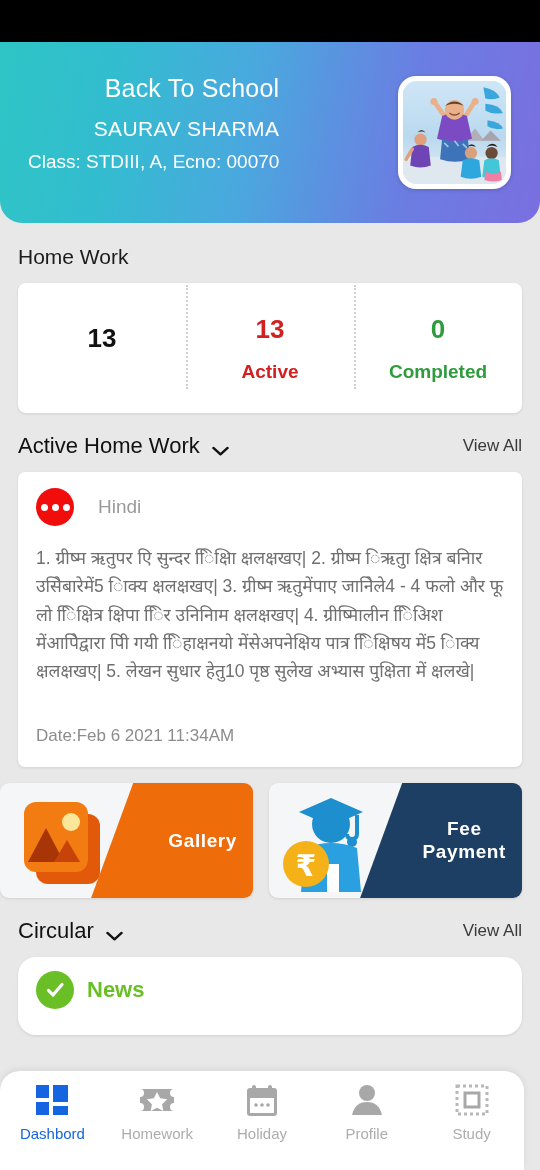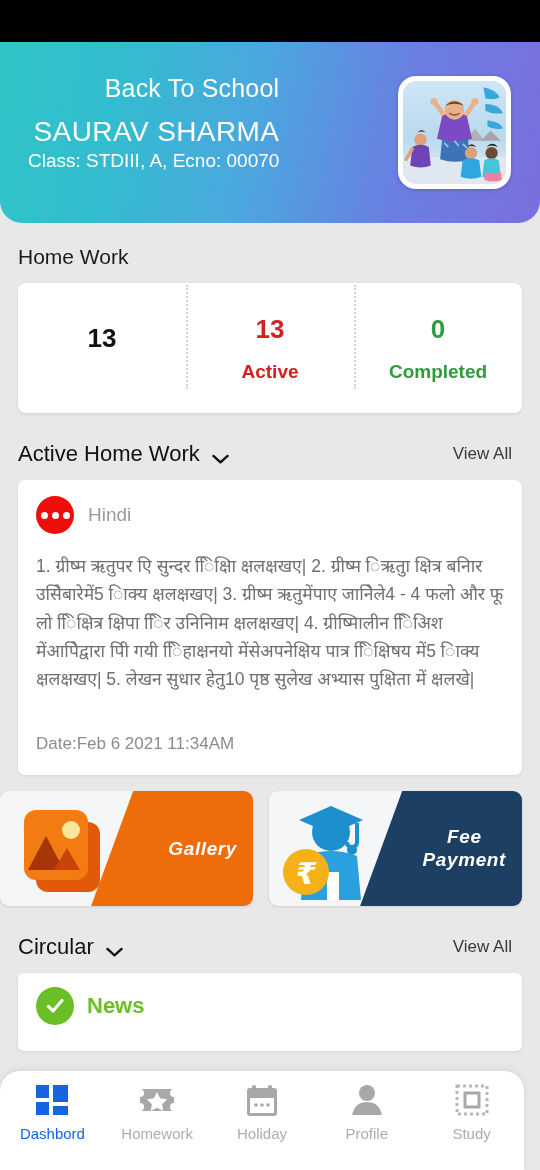"SAURAV SHARMA" .header-line2 { font-size: 28px -> 21px; margin-bottom: 5px -> 13px }
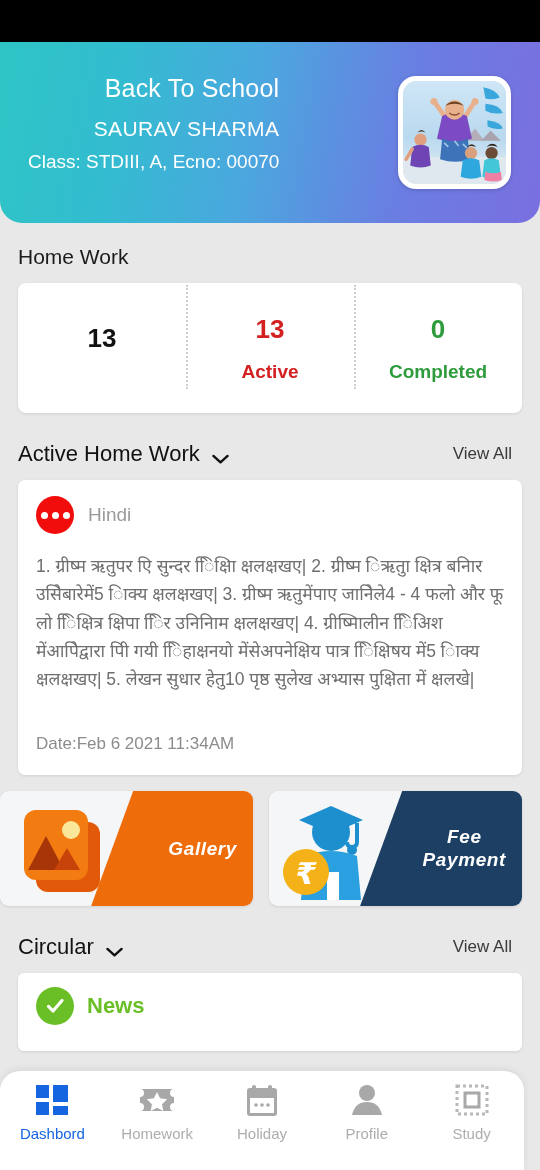"Active Home Work" .section-head { margin-top: 8px -> none; padding: 20px 28px 0 18px -> 20px 18px 0 18px }
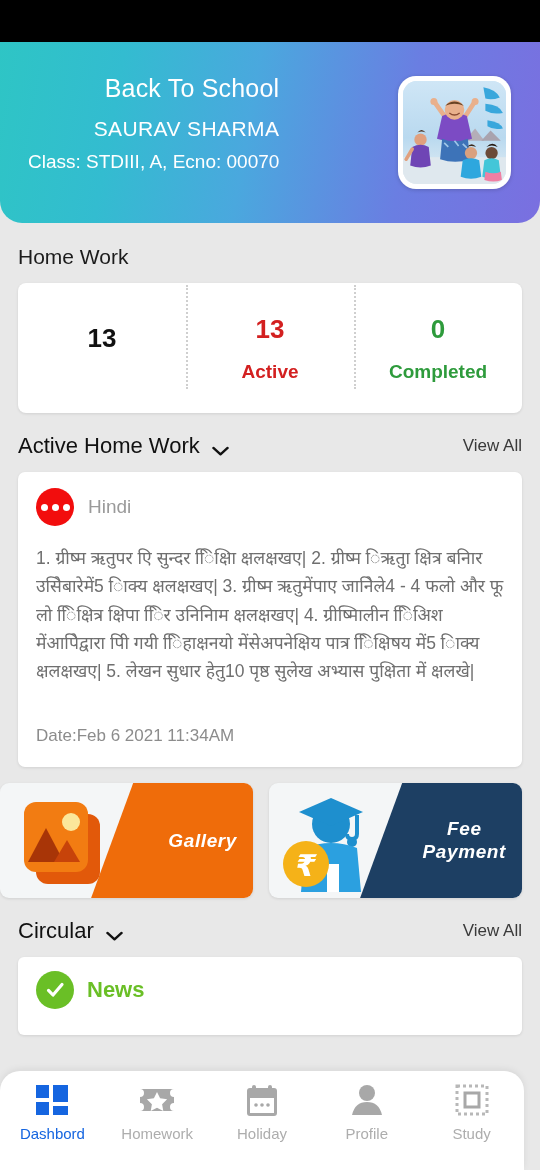"Hindi" .hw-head { gap: 14px -> 24px }
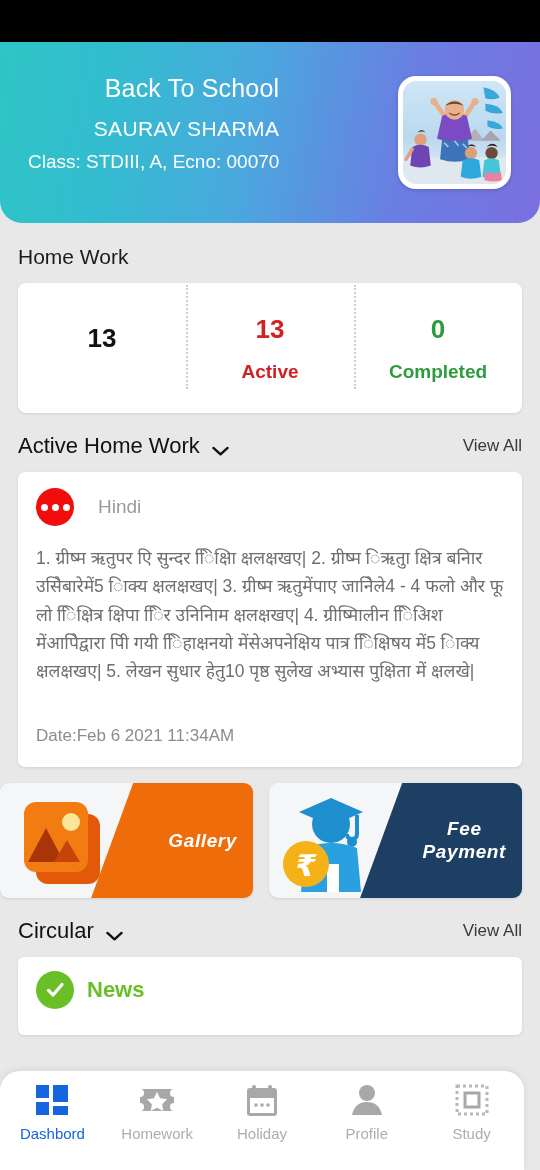"Gallery" .tiles { font-style: italic -> none }
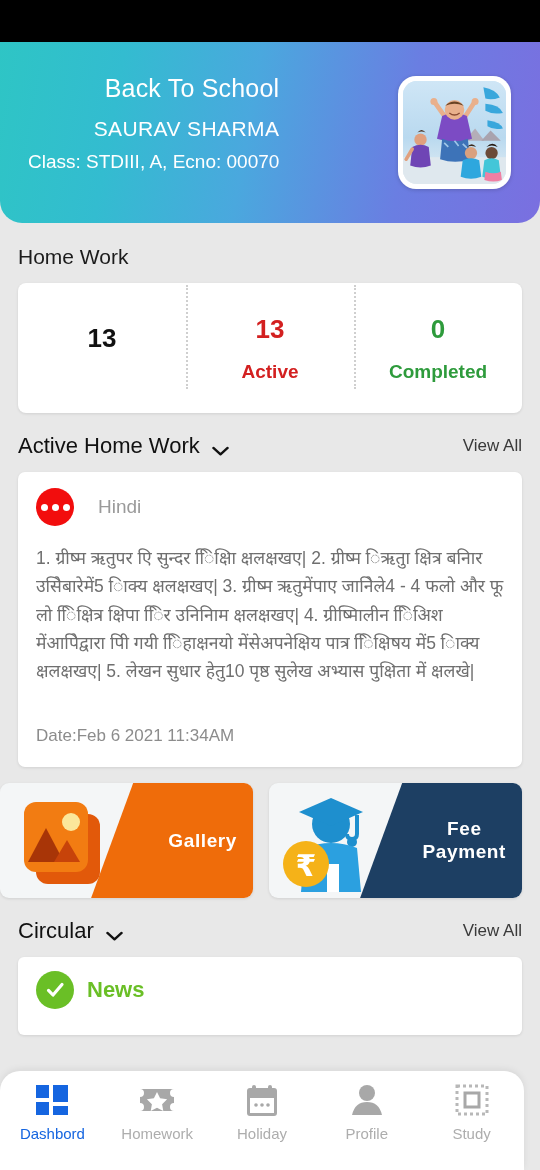"News" .circ-card { border-radius: 6px -> 18px }
